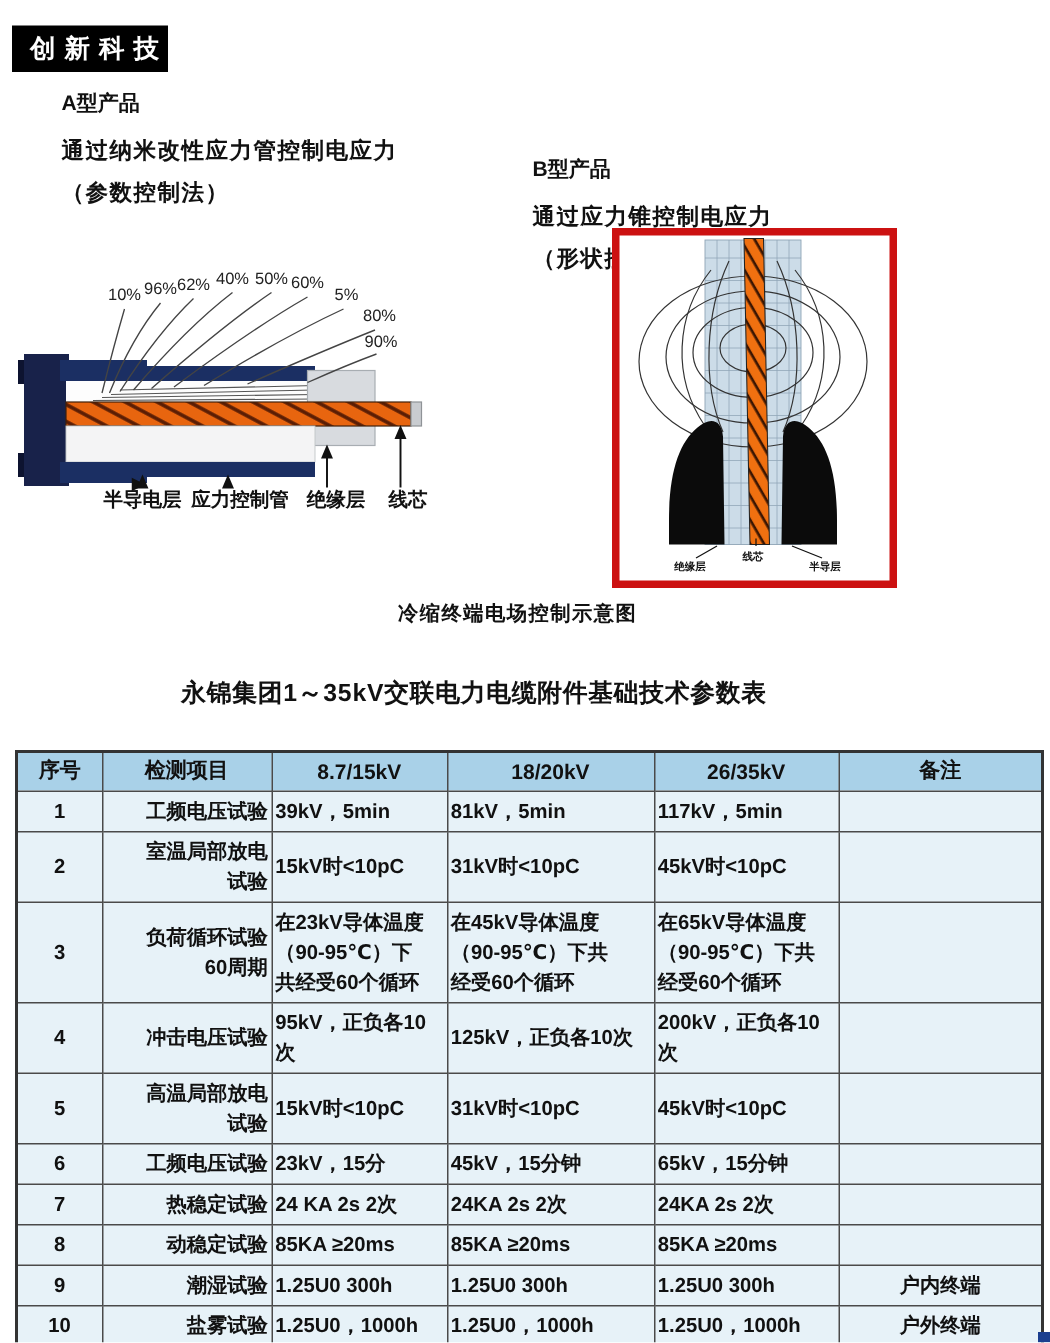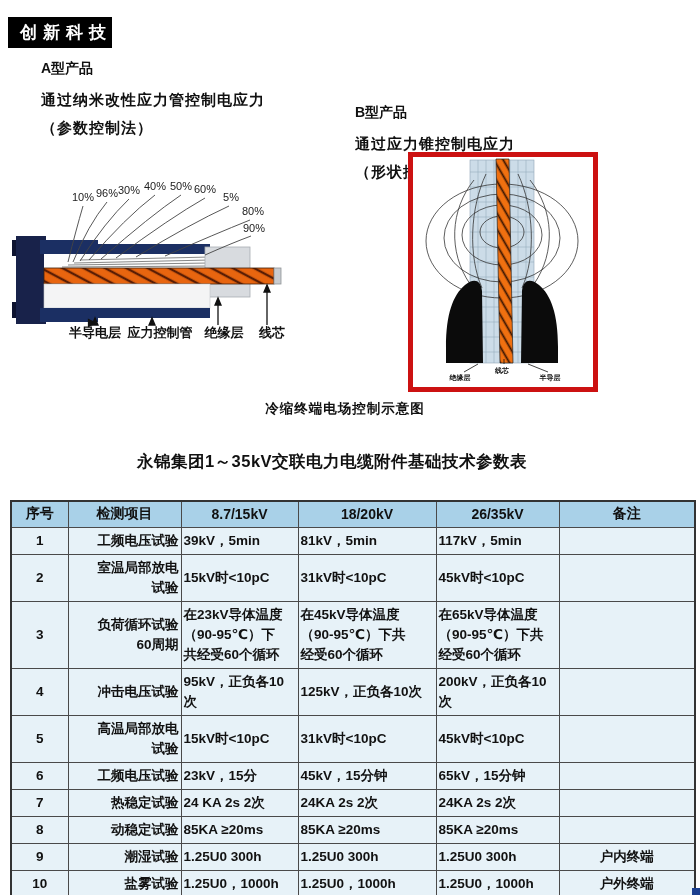"30%" span.pct { text: 30% -> 62% }
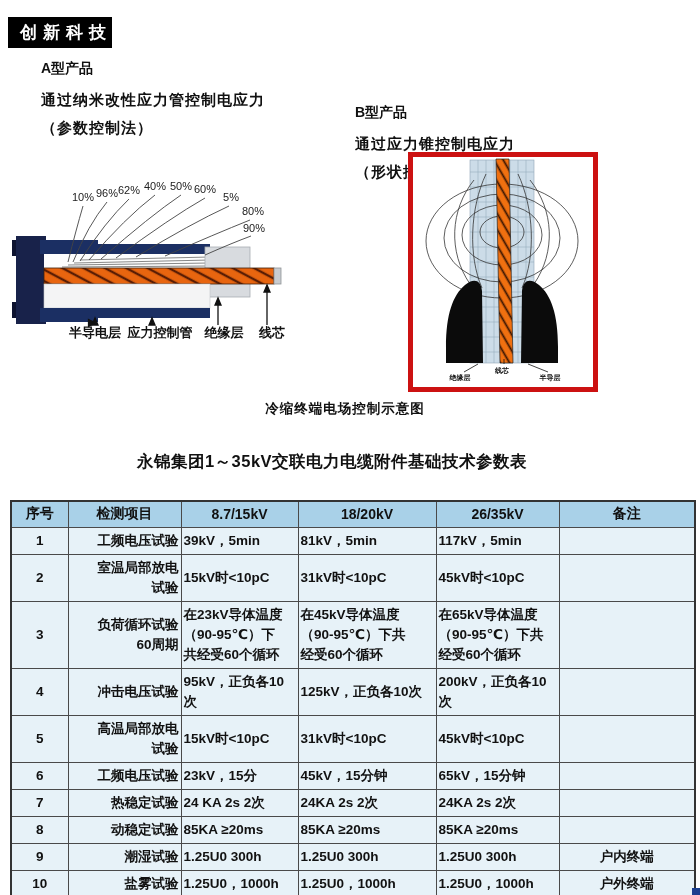"永锦集团1～35kV交联电力电缆附件基础技术参数表" .table-title { left: 16px -> 0 }
